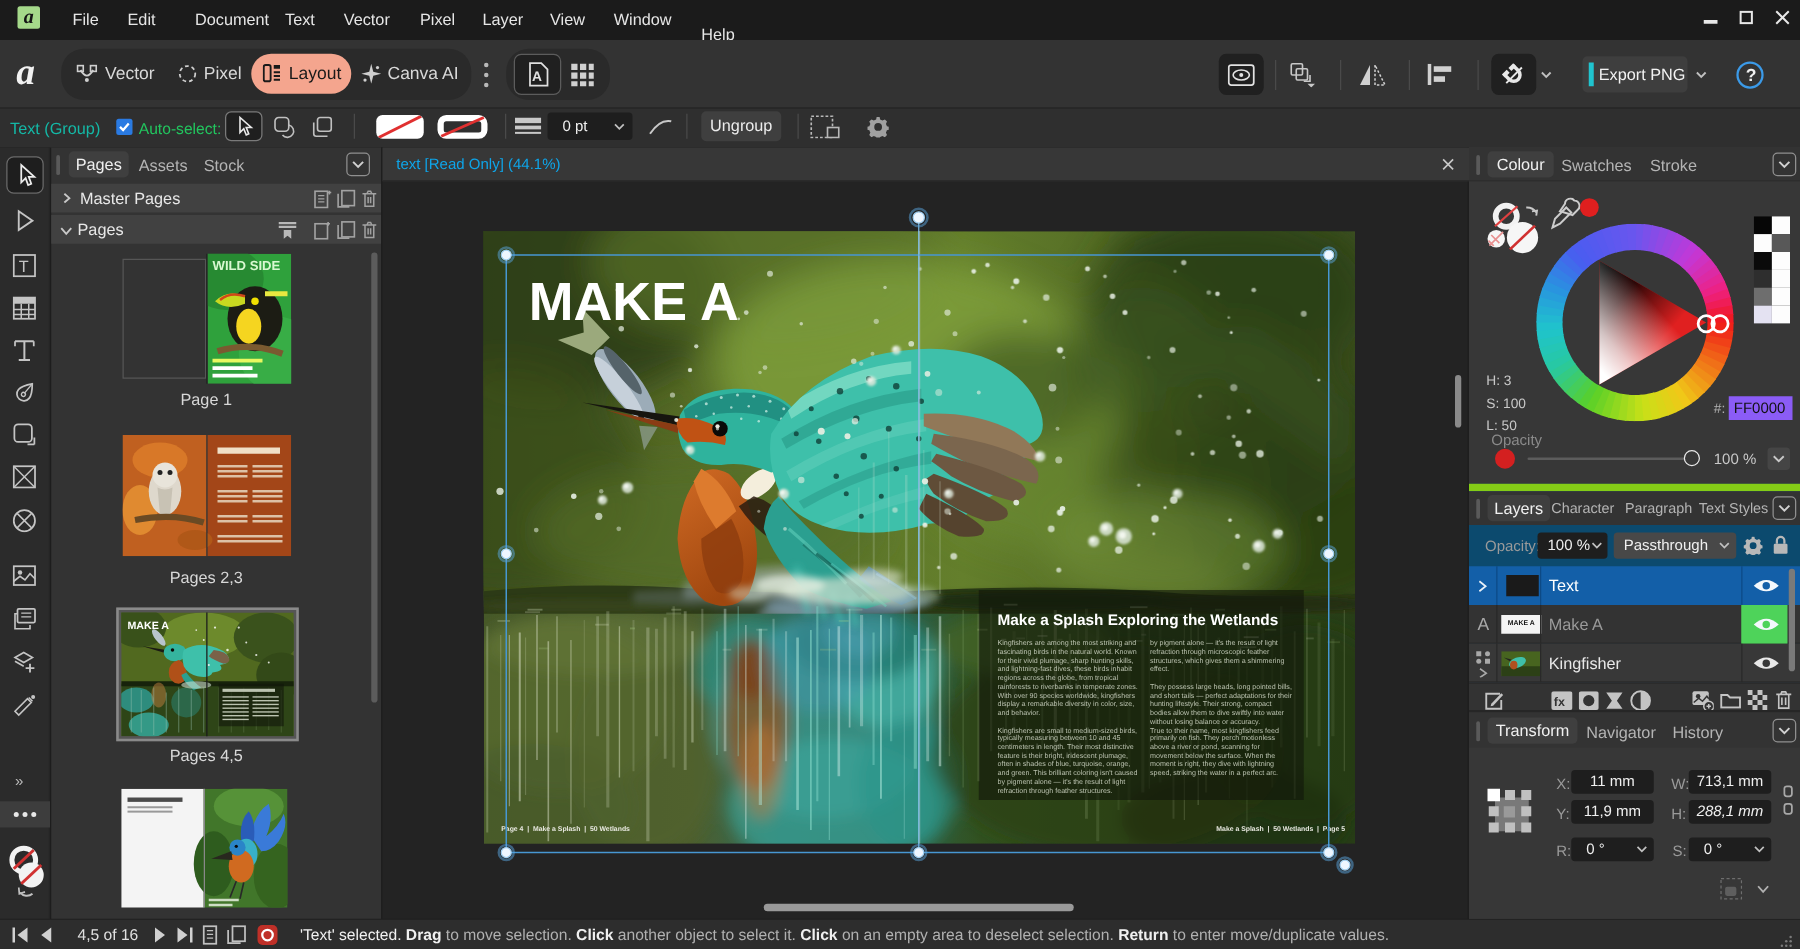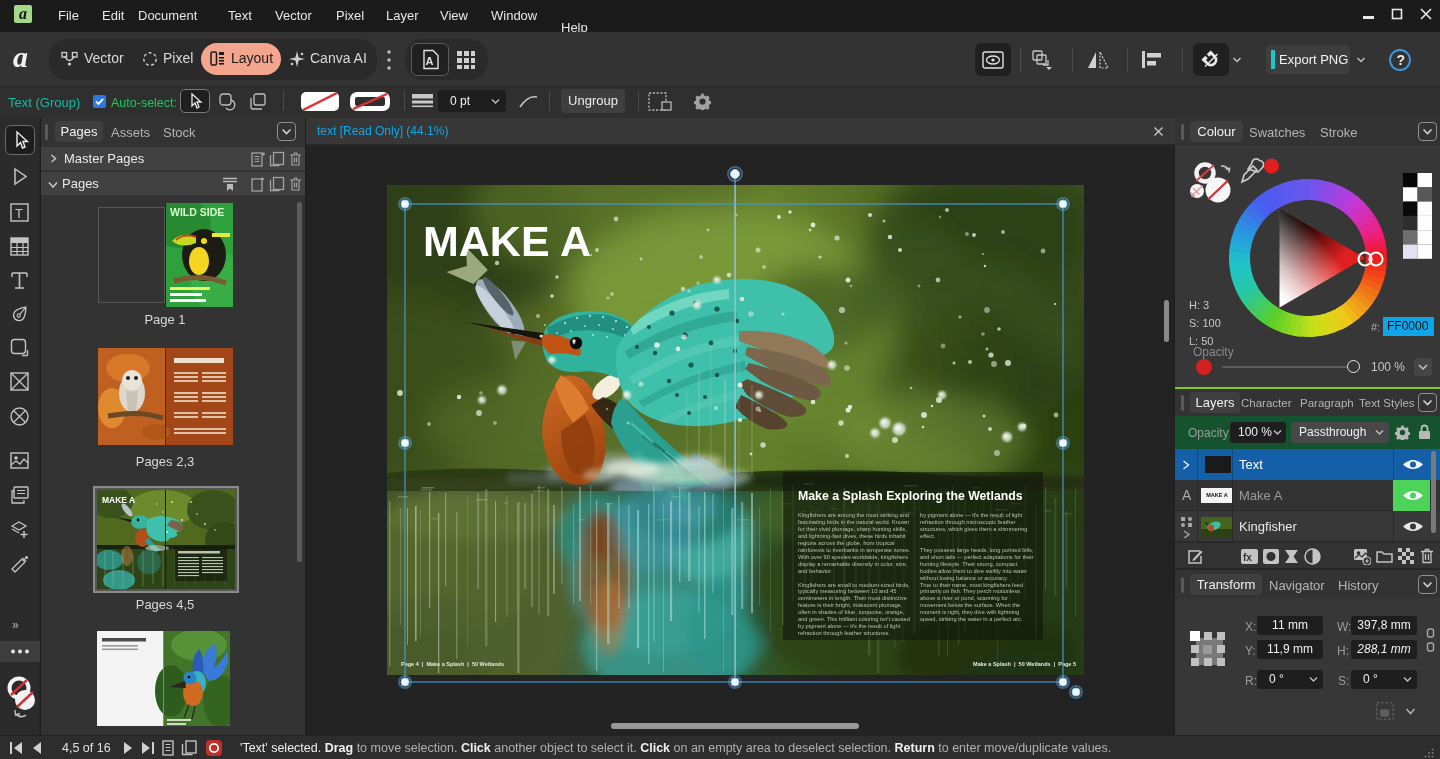"Document" span.menuitem { left: 138px -> 156px }
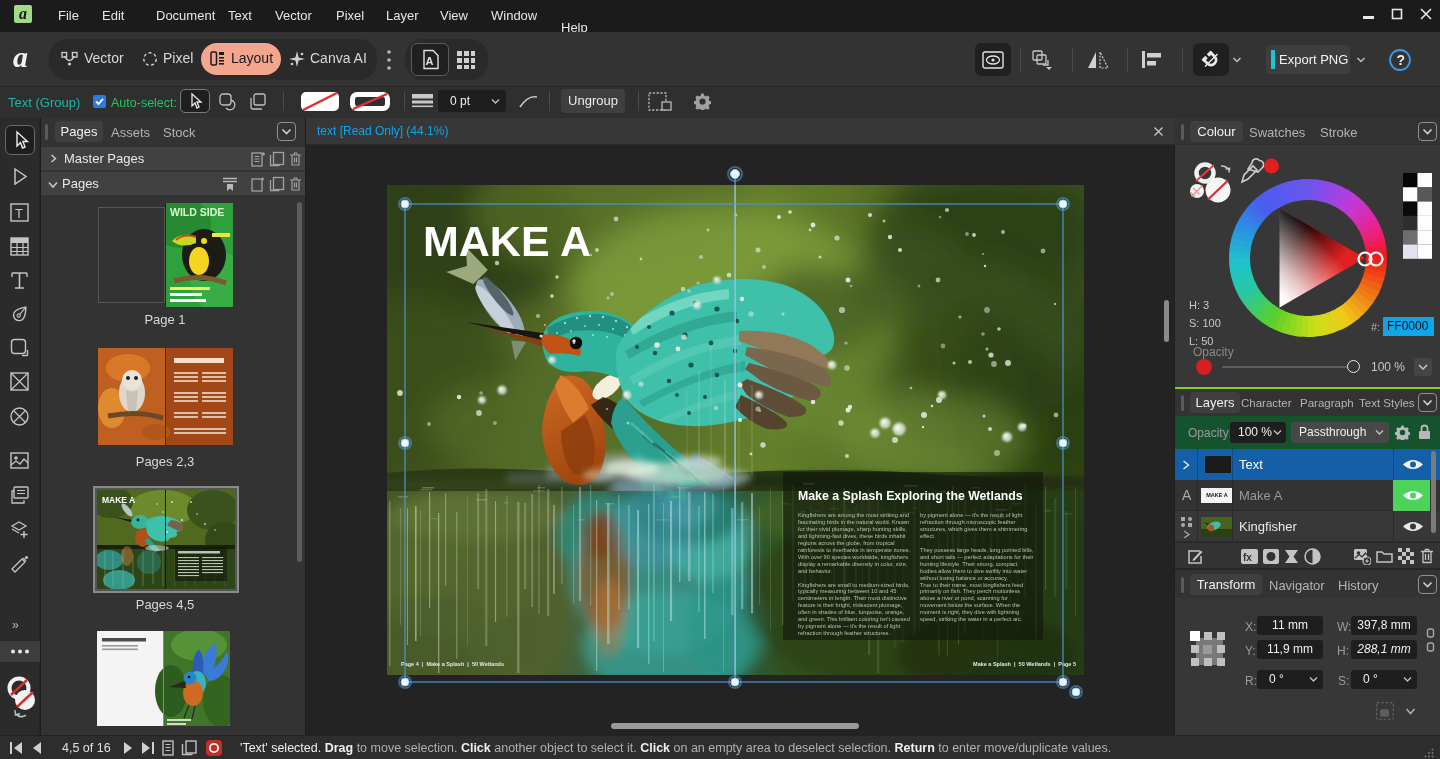"FF0000" div.abs { background: #0ea5e9 -> #8b5cf6 }
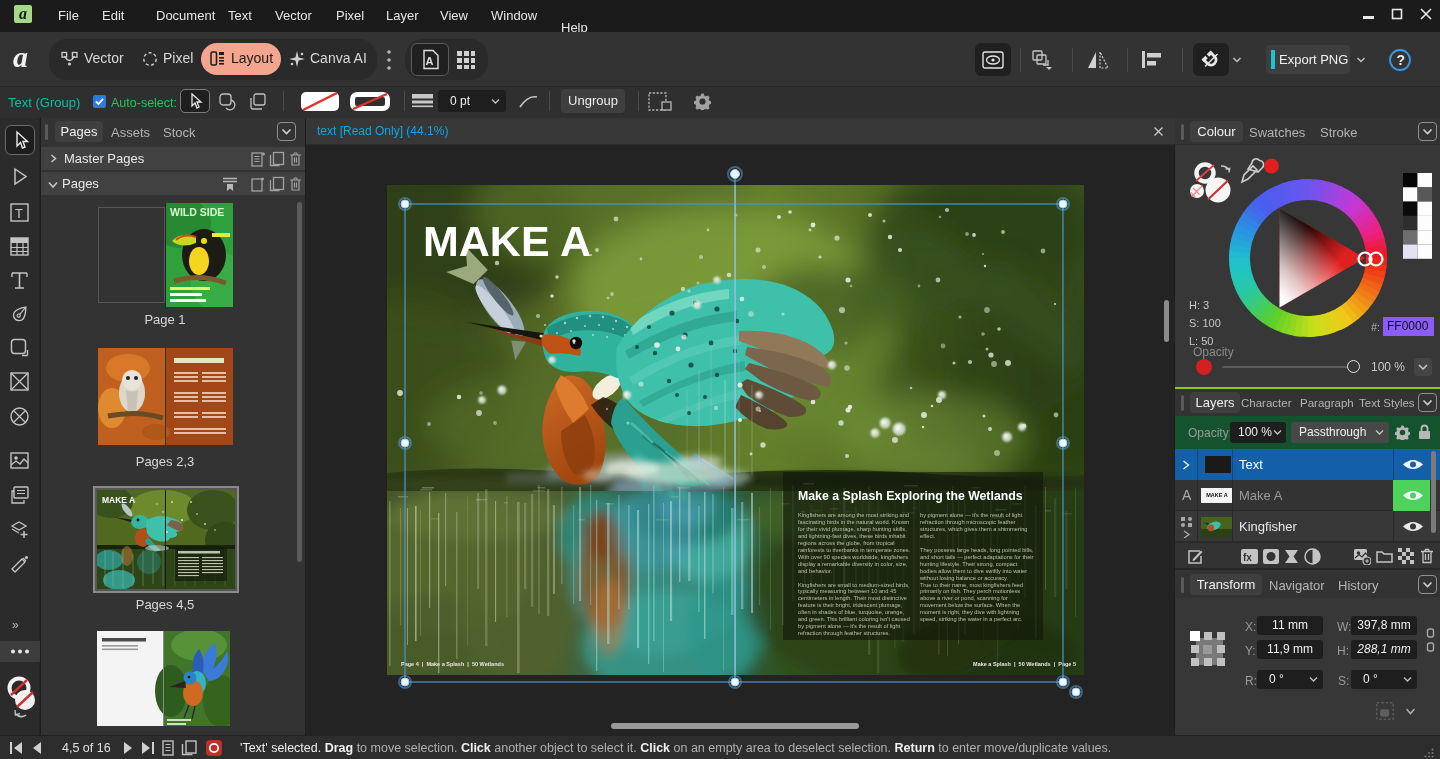"Layers" div.abs { background: #14532d -> #0c4a6e; border-top: 2px solid #84cc16 -> 6px solid #84cc16 }
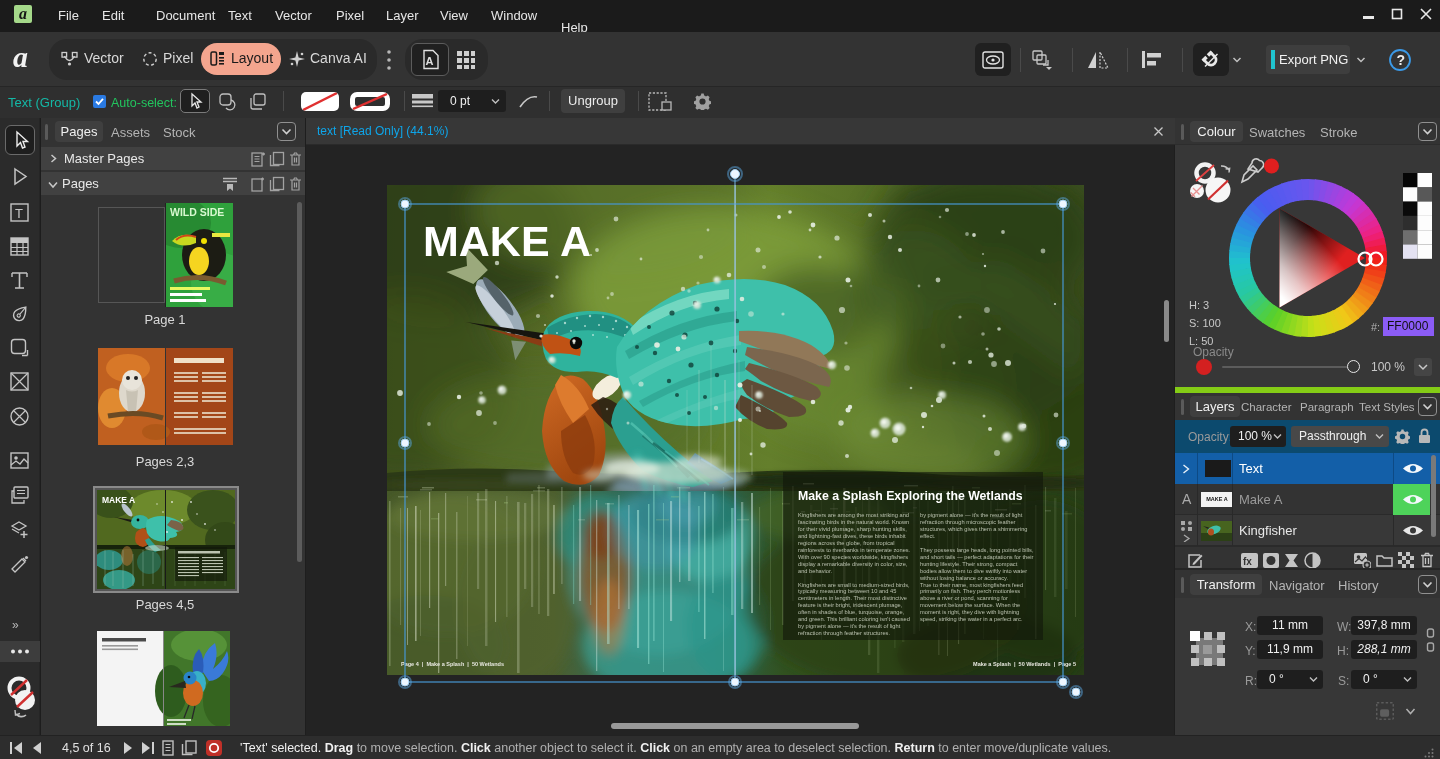"397,8 mm" div.dd { text: 397,8 -> 713,1 }
